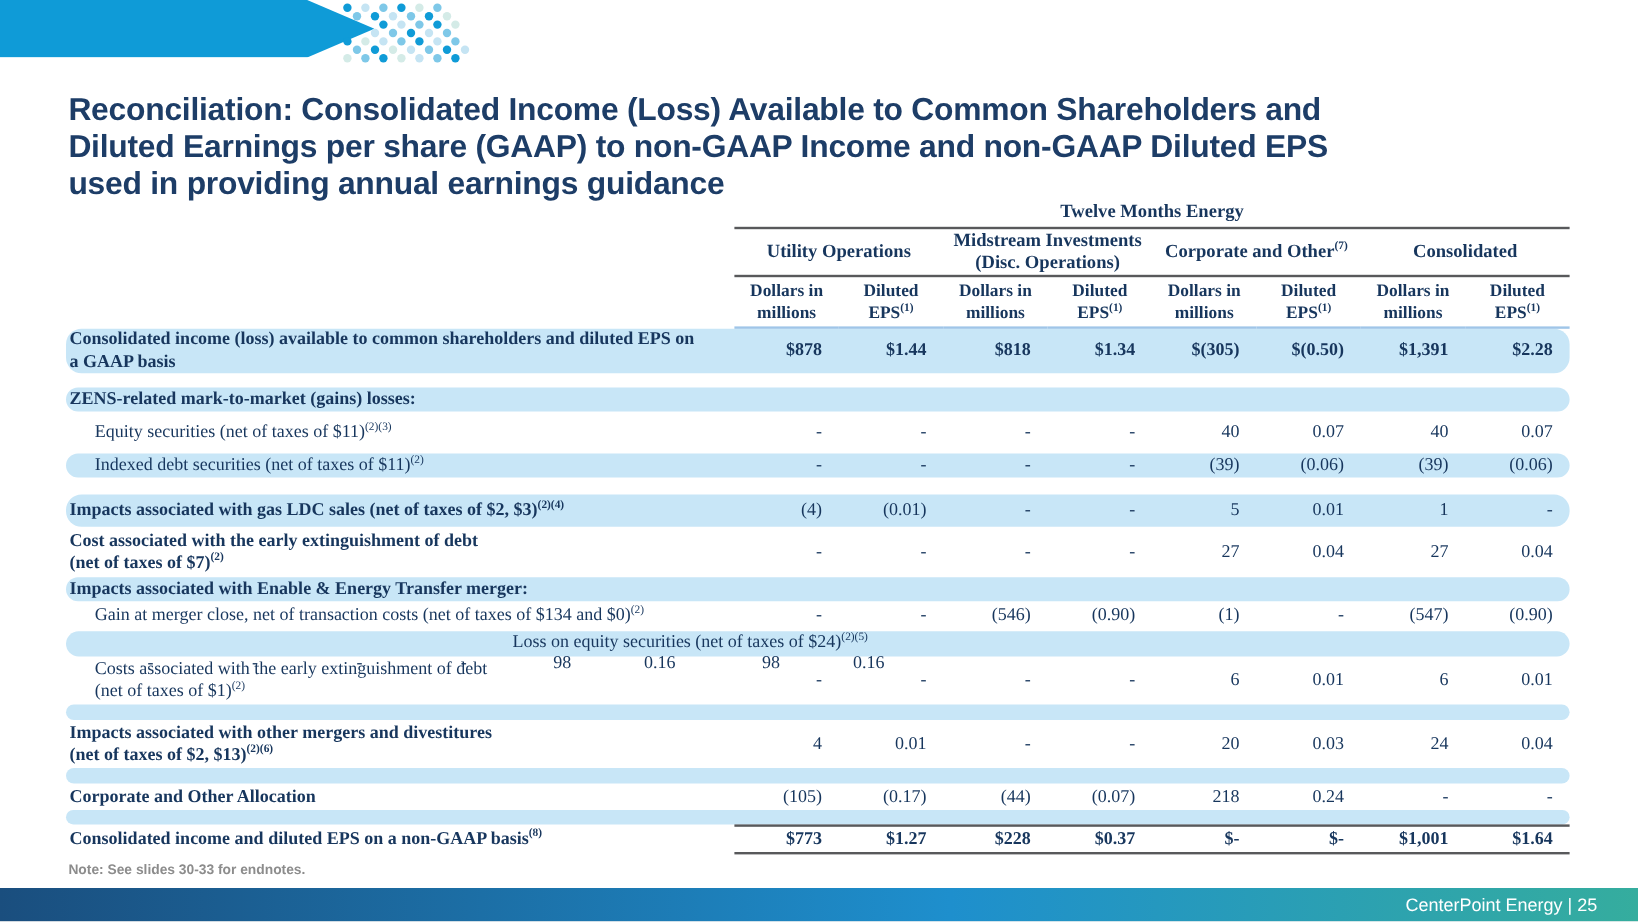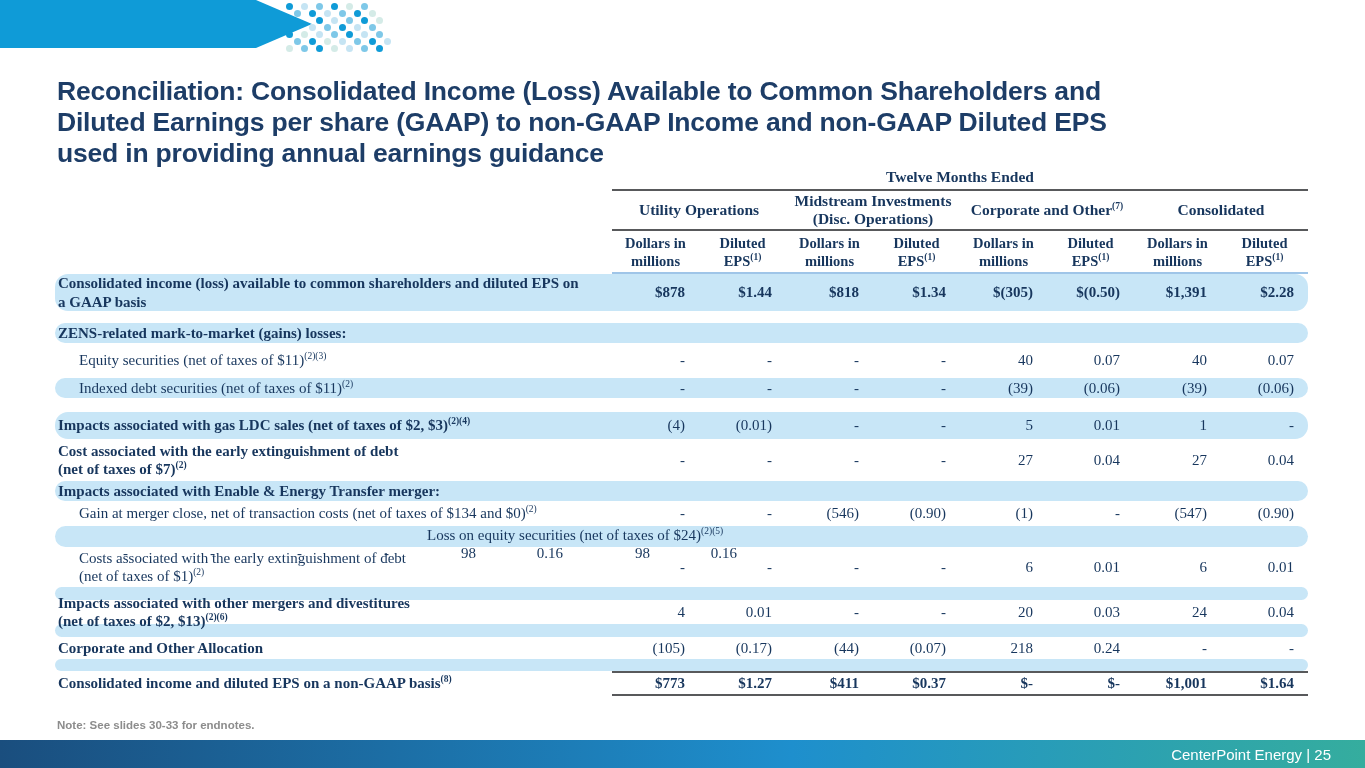"Twelve Months Ended" div { text: Ended -> Energy }
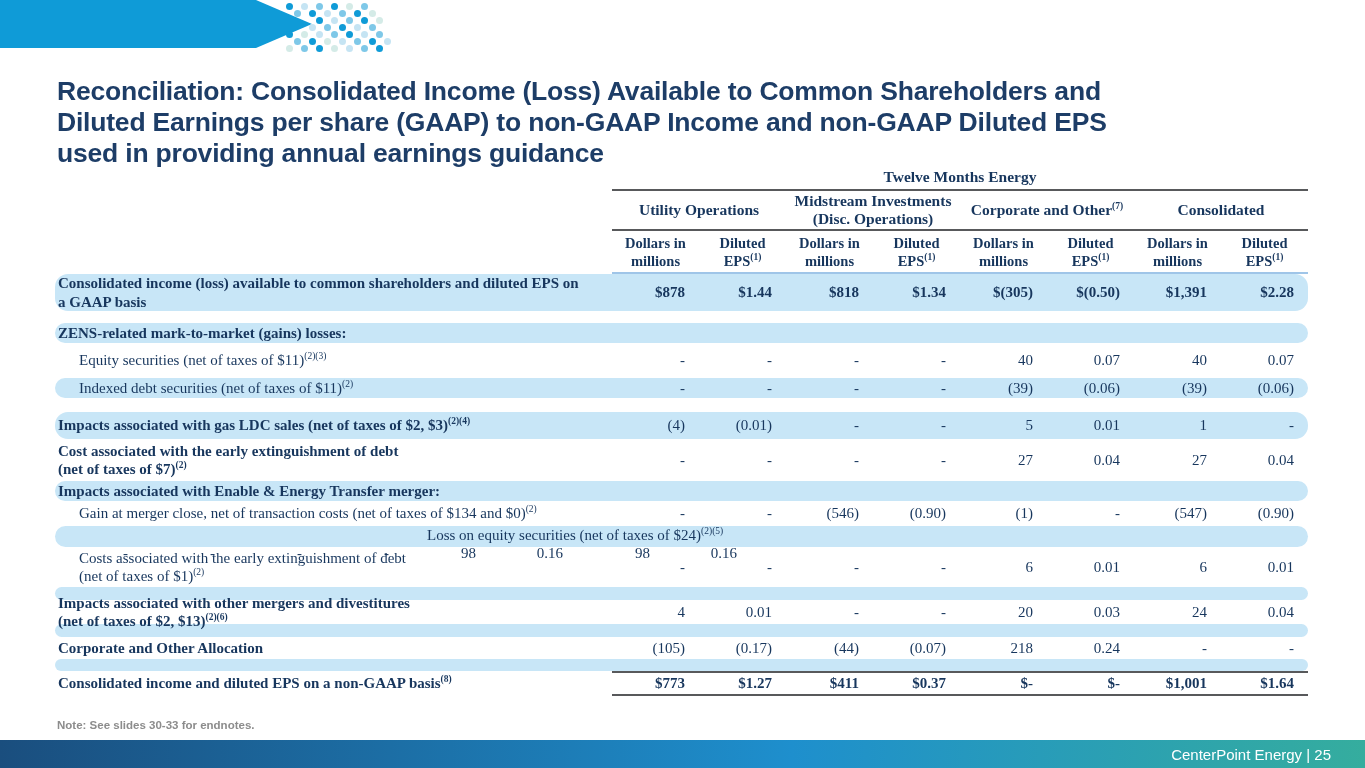"Impacts associated with other mergers" div.trow { height: 24px -> 40px }
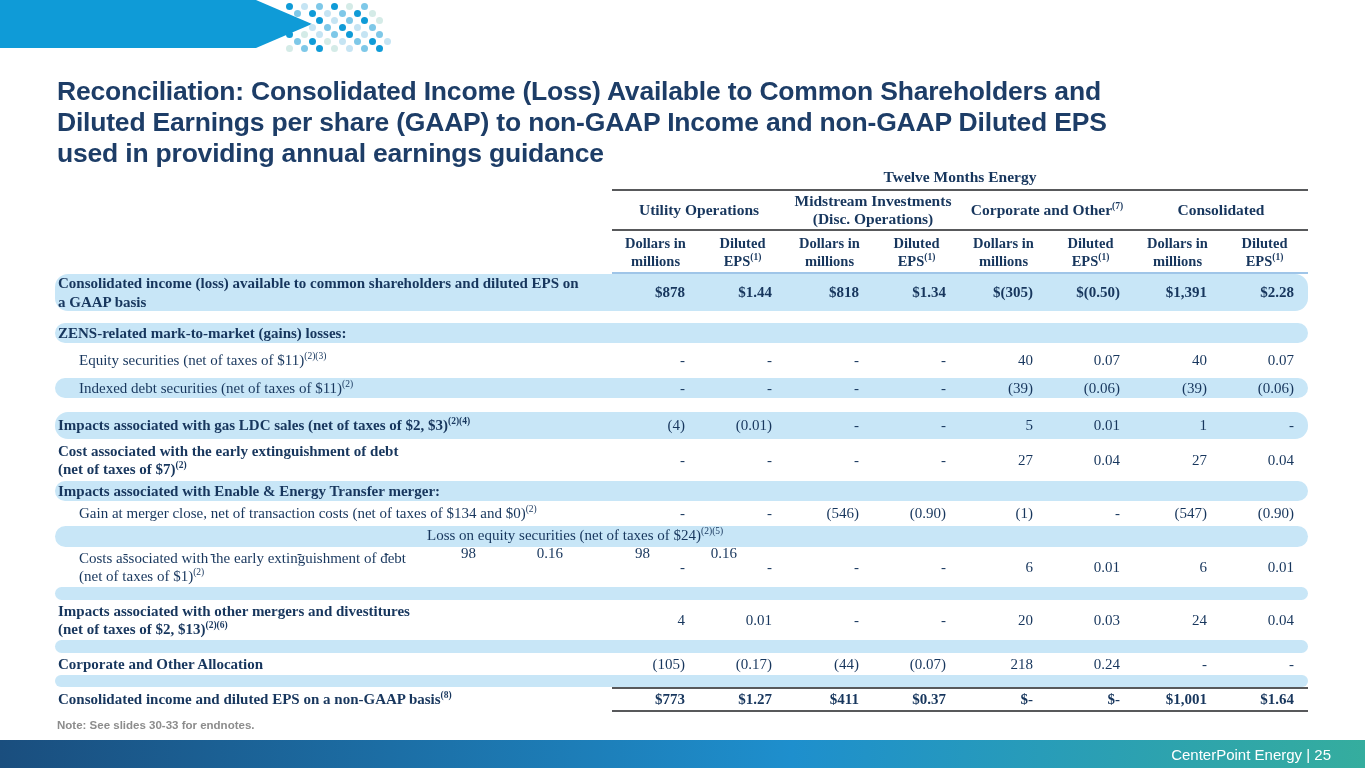"$411" div.tcell { text: $411 -> $228 }
